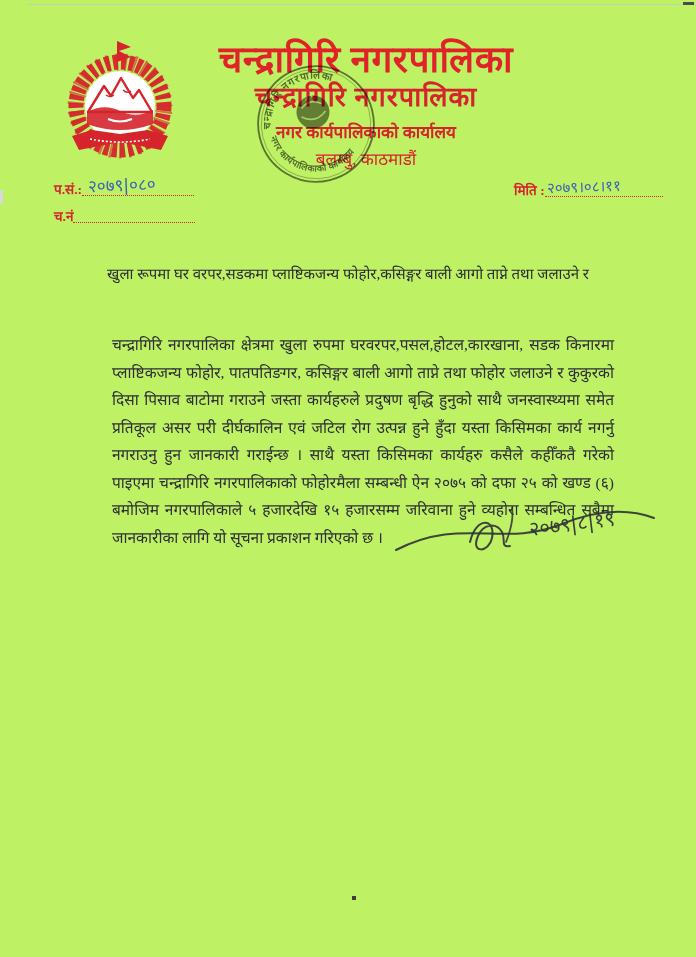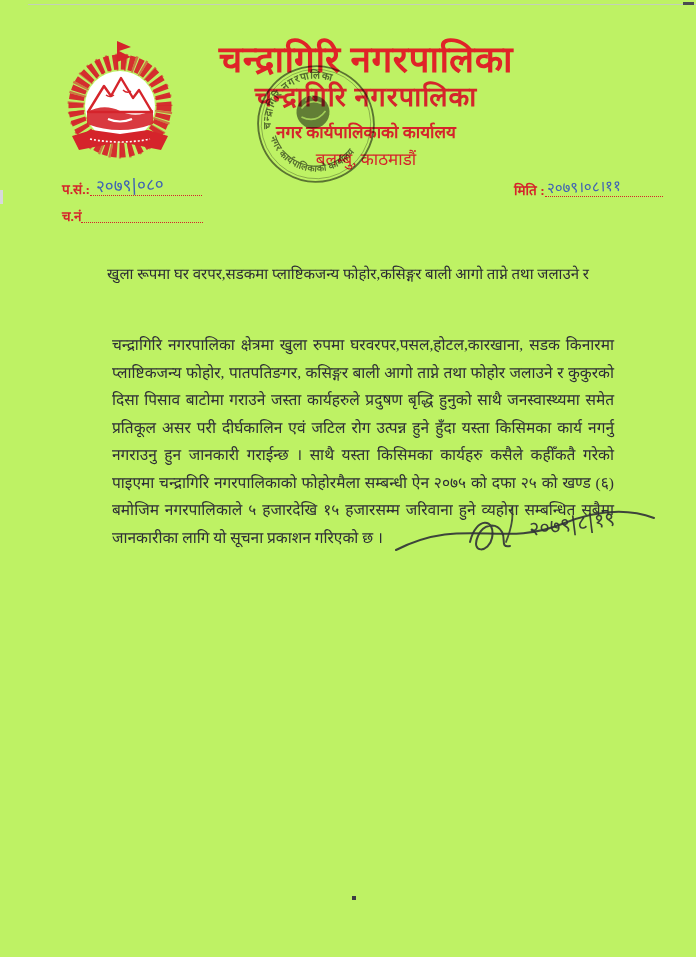"प.सं.:" .meta-left { left: 62px -> 54px }
